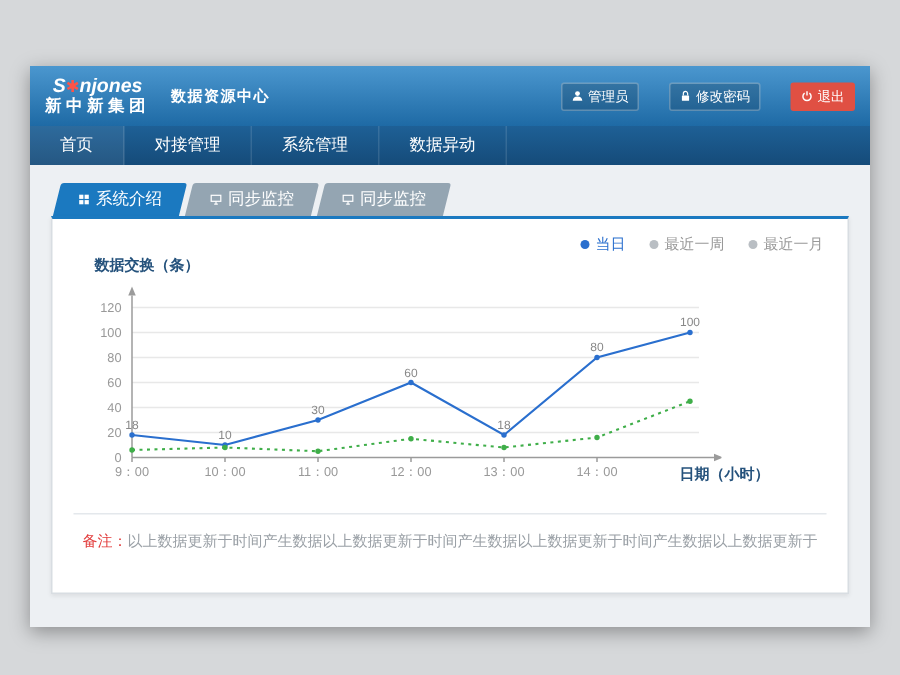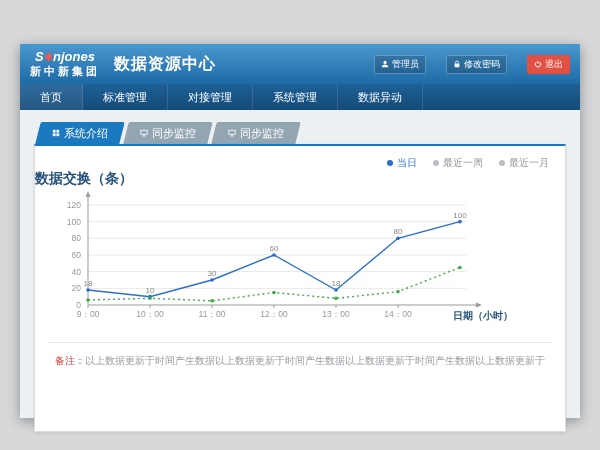"数据资源中心" .app-title { font-size: 16px -> 10px }
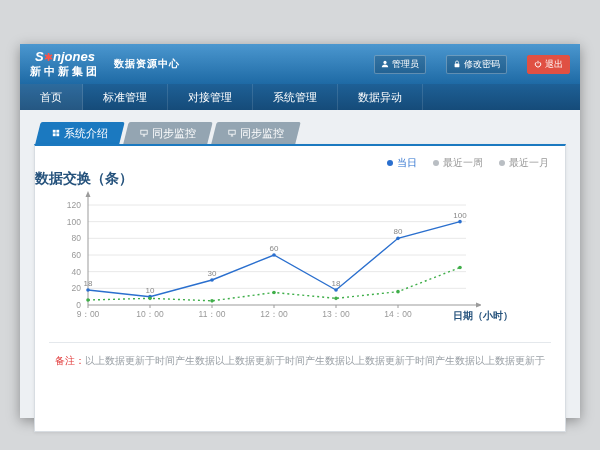"标准管理" div.nav-item { html: <div>标准管理</div> -> none }
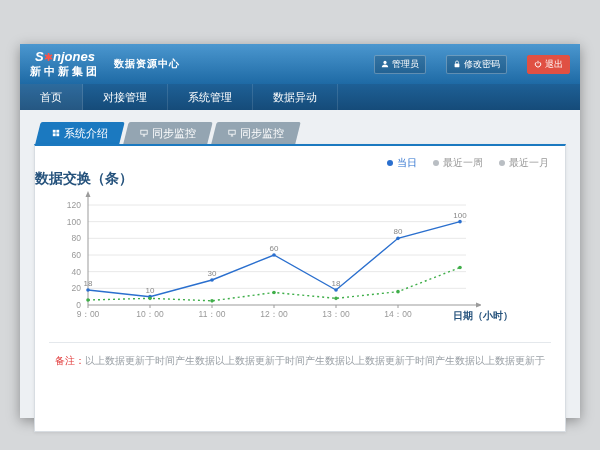"当日" .card { height: 288px -> 252px }
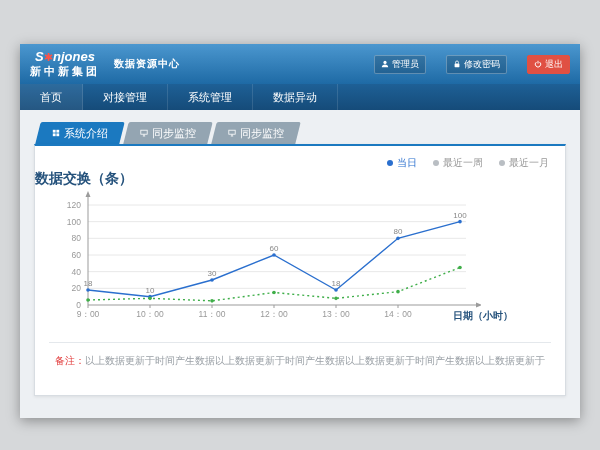"数据交换（条）" .ylabel { font-size: 14px -> 10px; left: 0 -> 28px }
